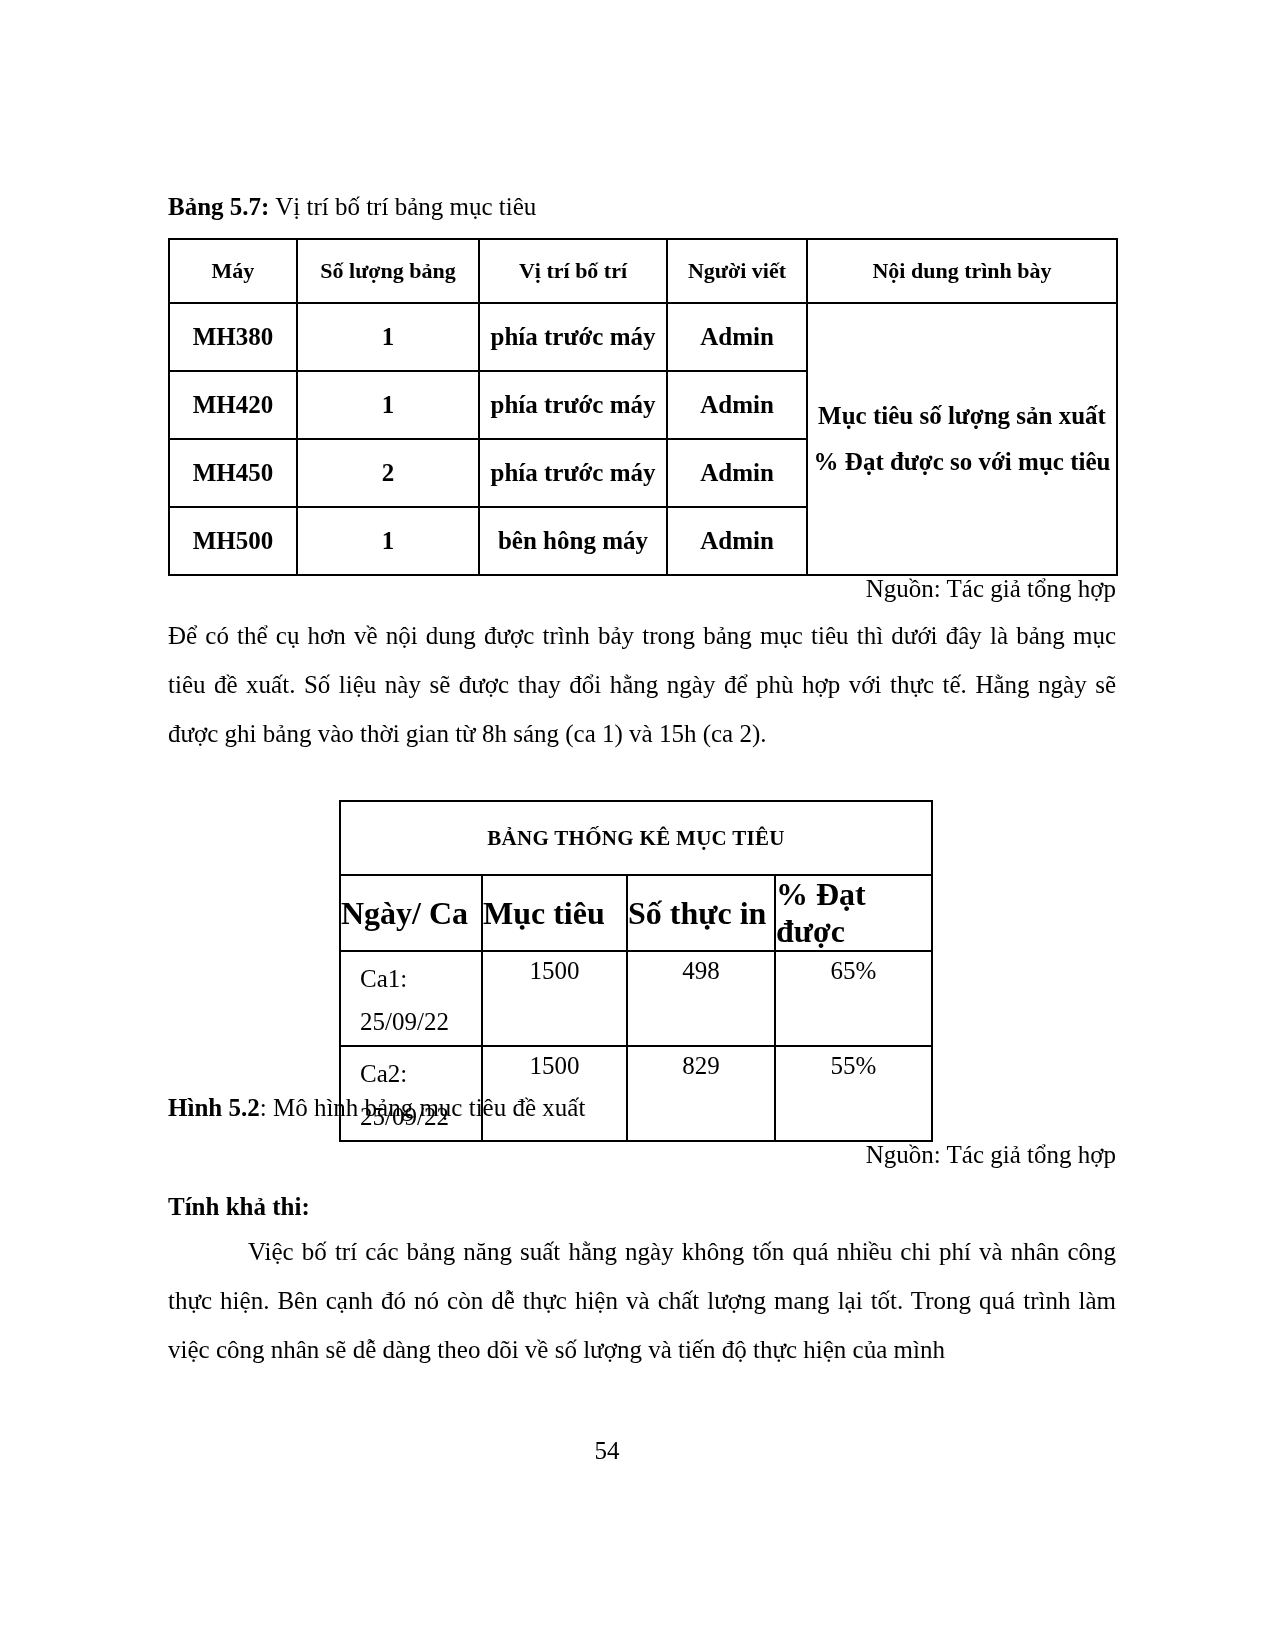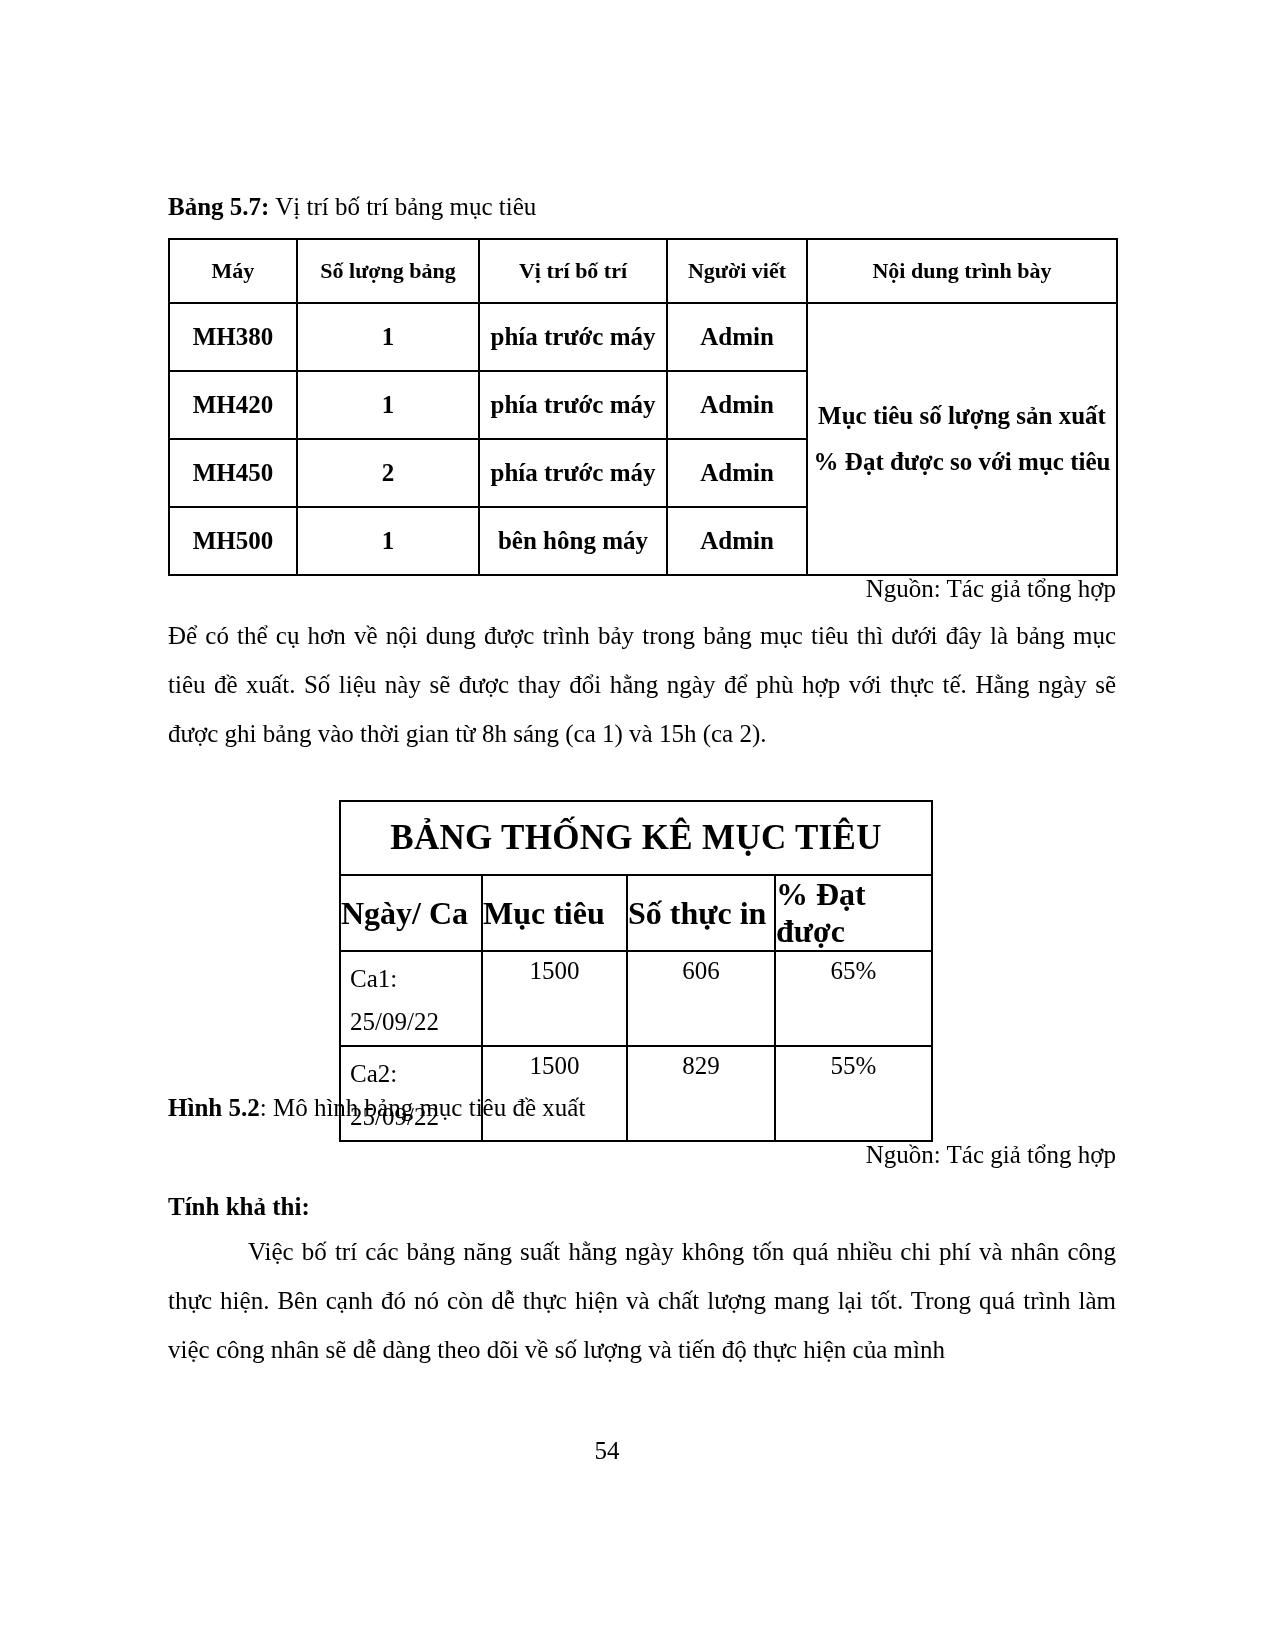"BẢNG THỐNG KÊ MỤC TIÊU" table.t2 th.title { font-size: 35px -> 21px }
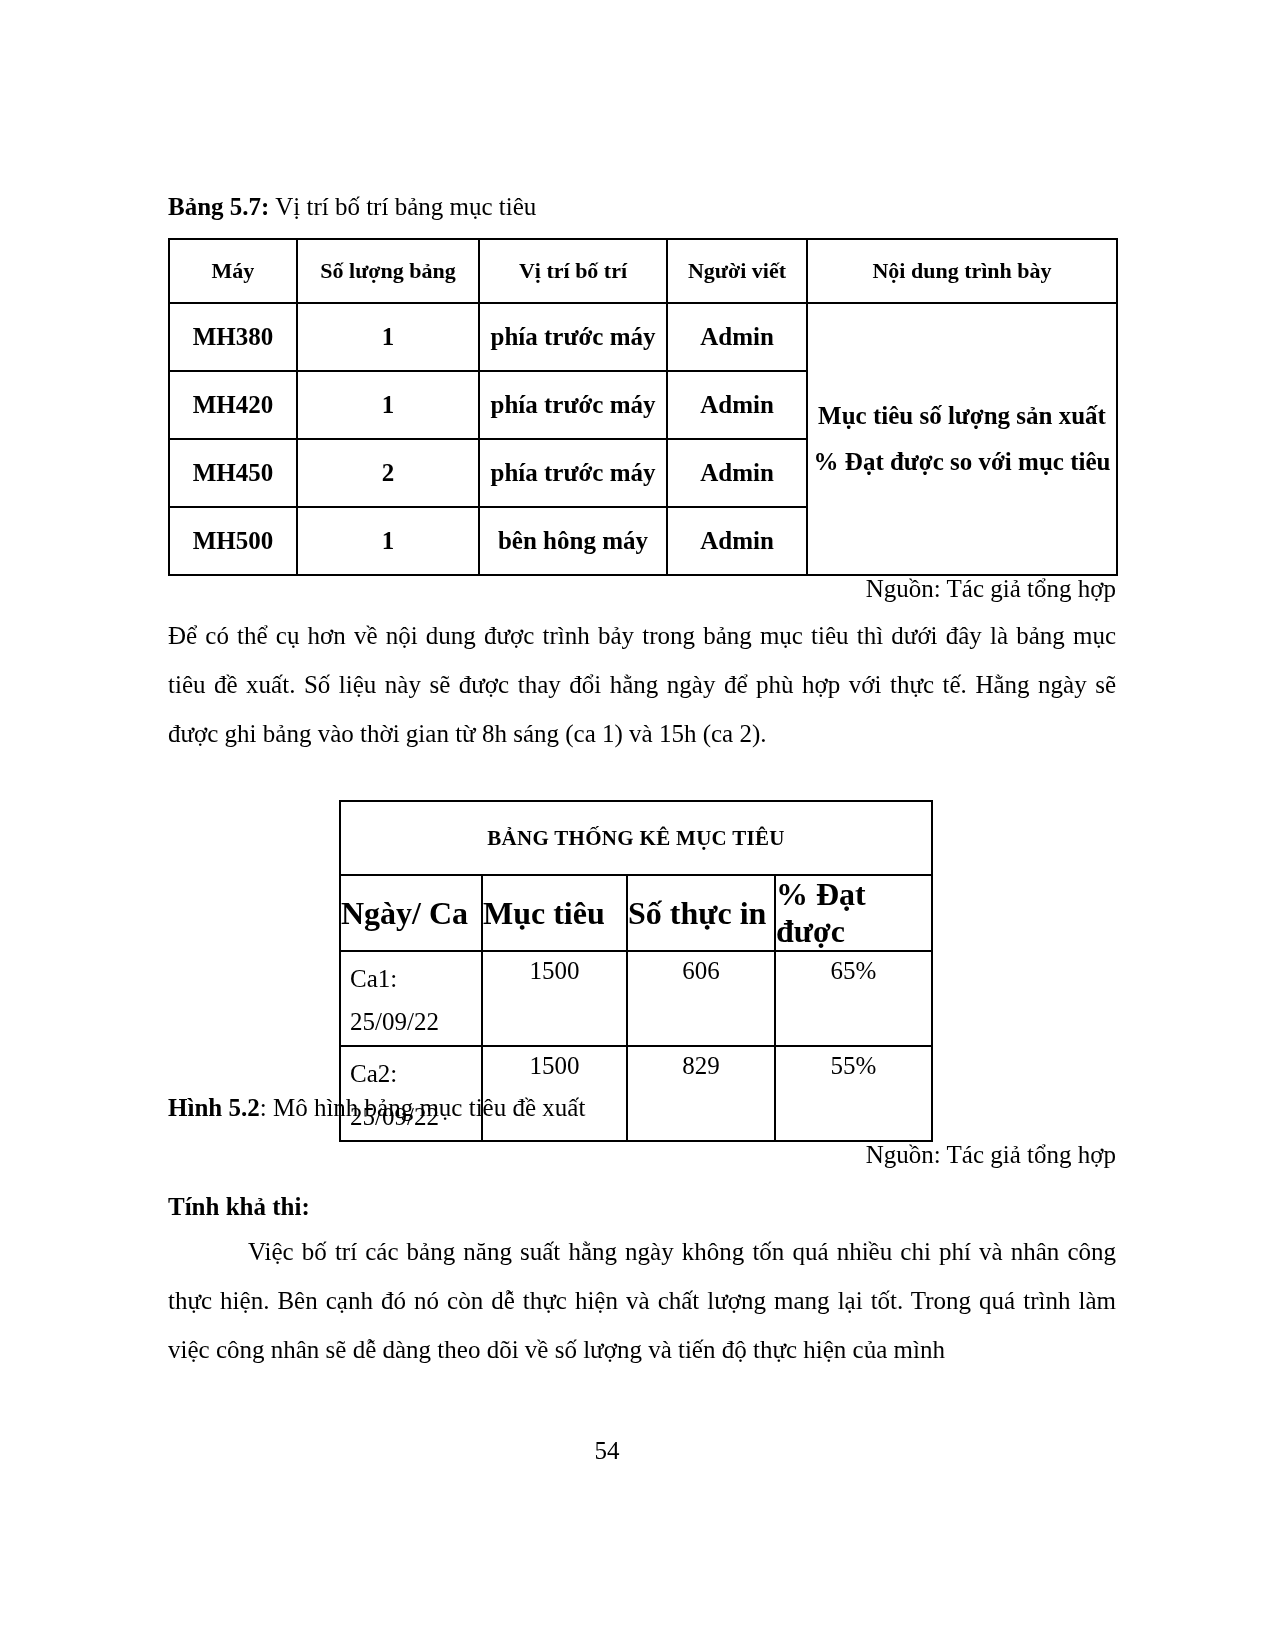"Ca1:" table.t2 td.daycell { padding-left: 9px -> 19px }
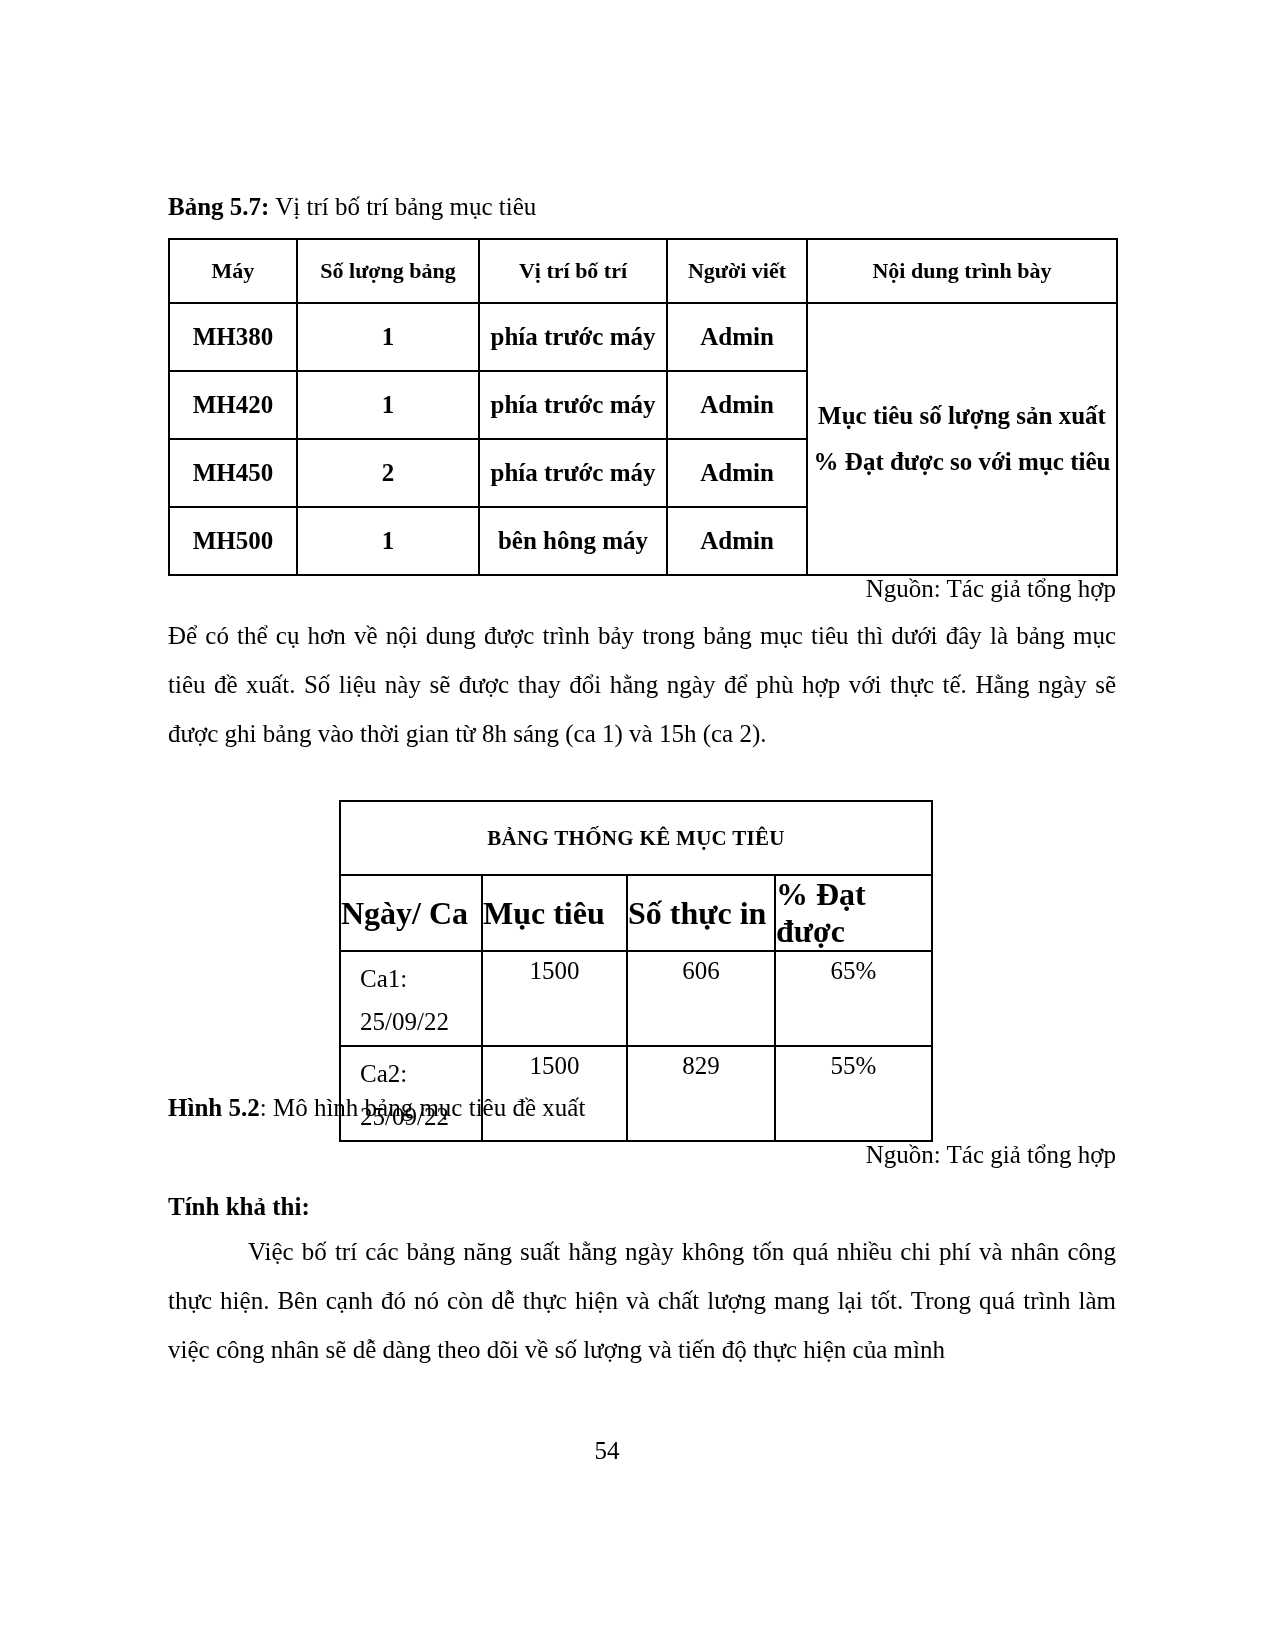"606" td.numcell { text: 606 -> 498 }
